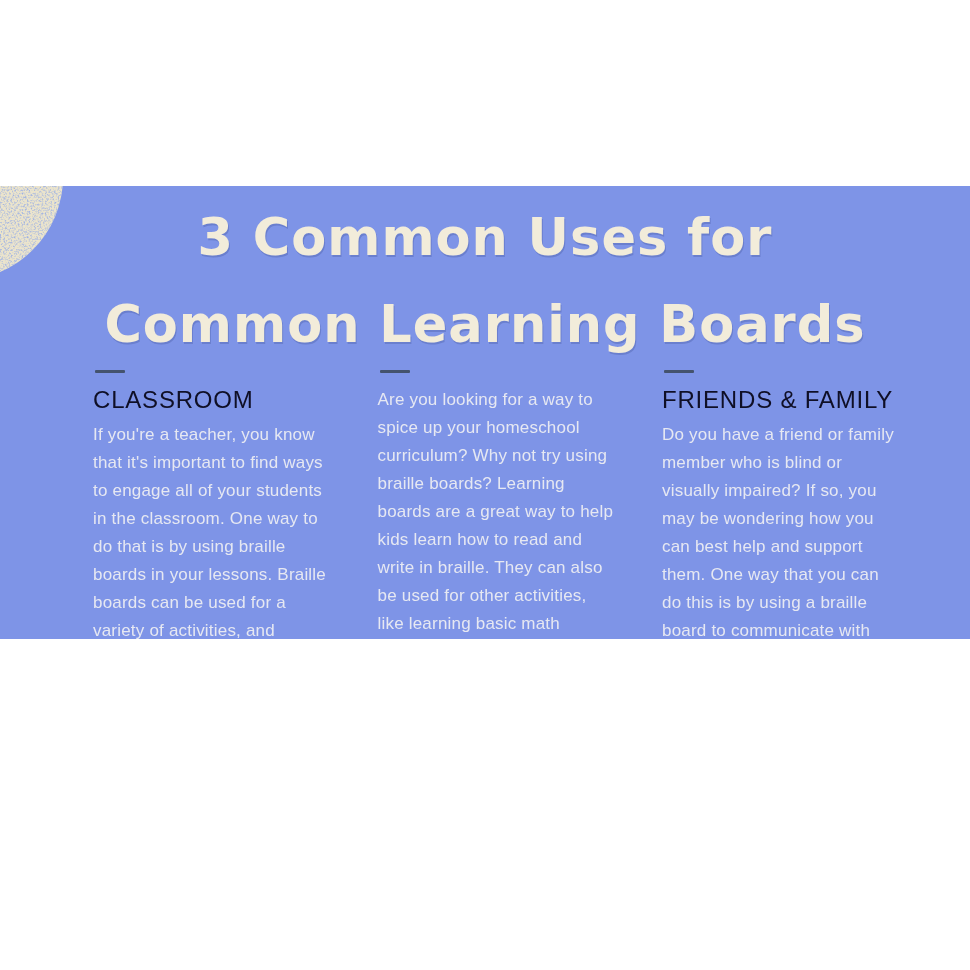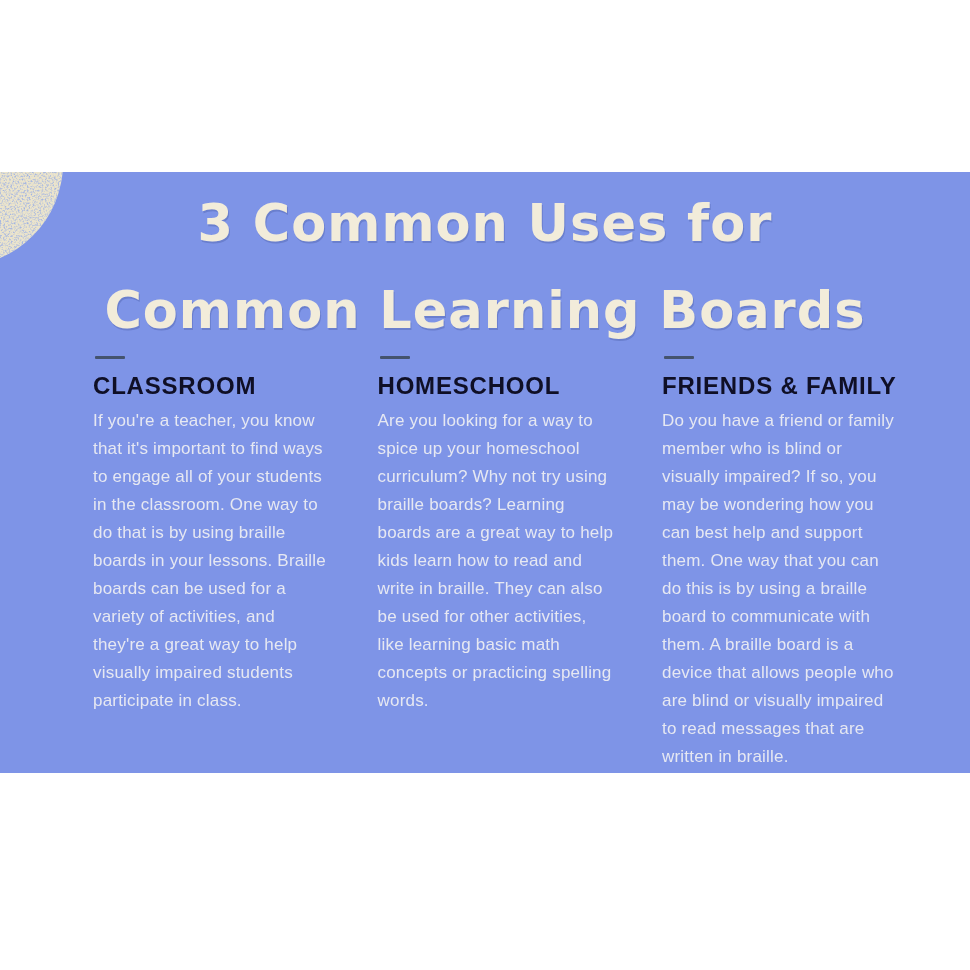"3 Common Uses for" .slide { height: 601px -> 453px; top: 172px -> 186px }
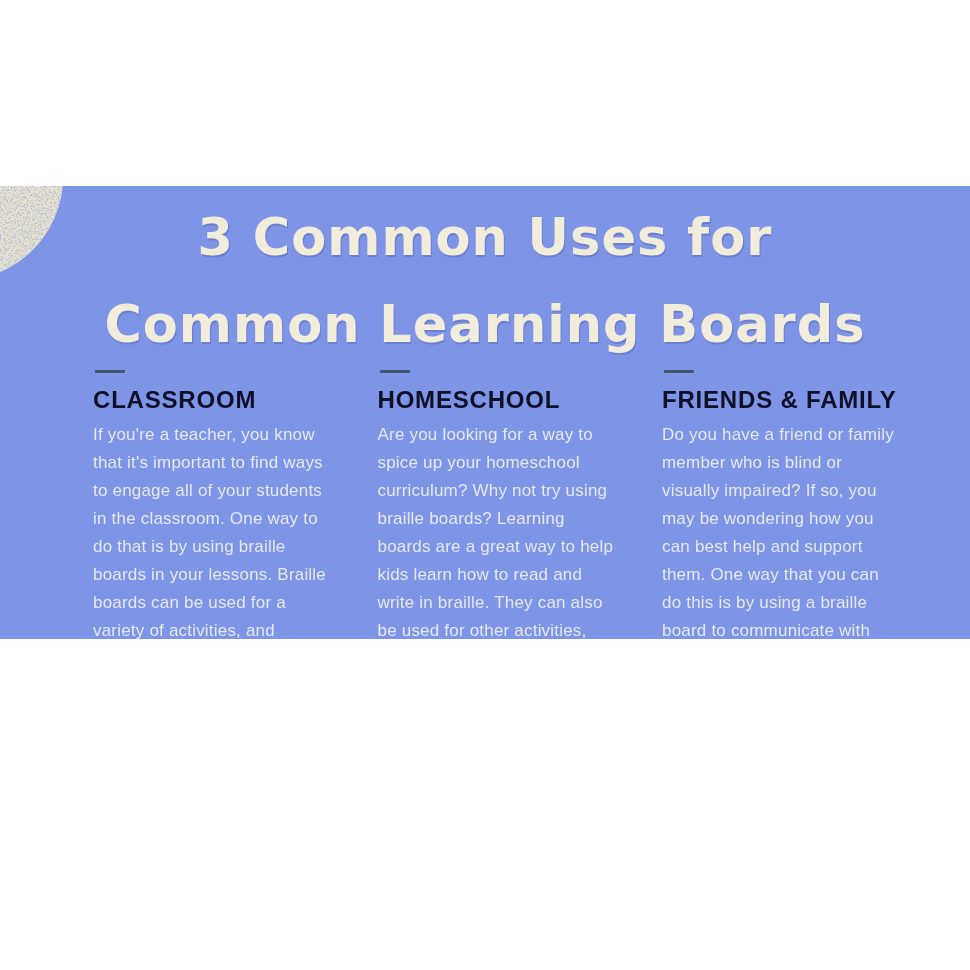"CLASSROOM" .heading { font-weight: bold -> normal }
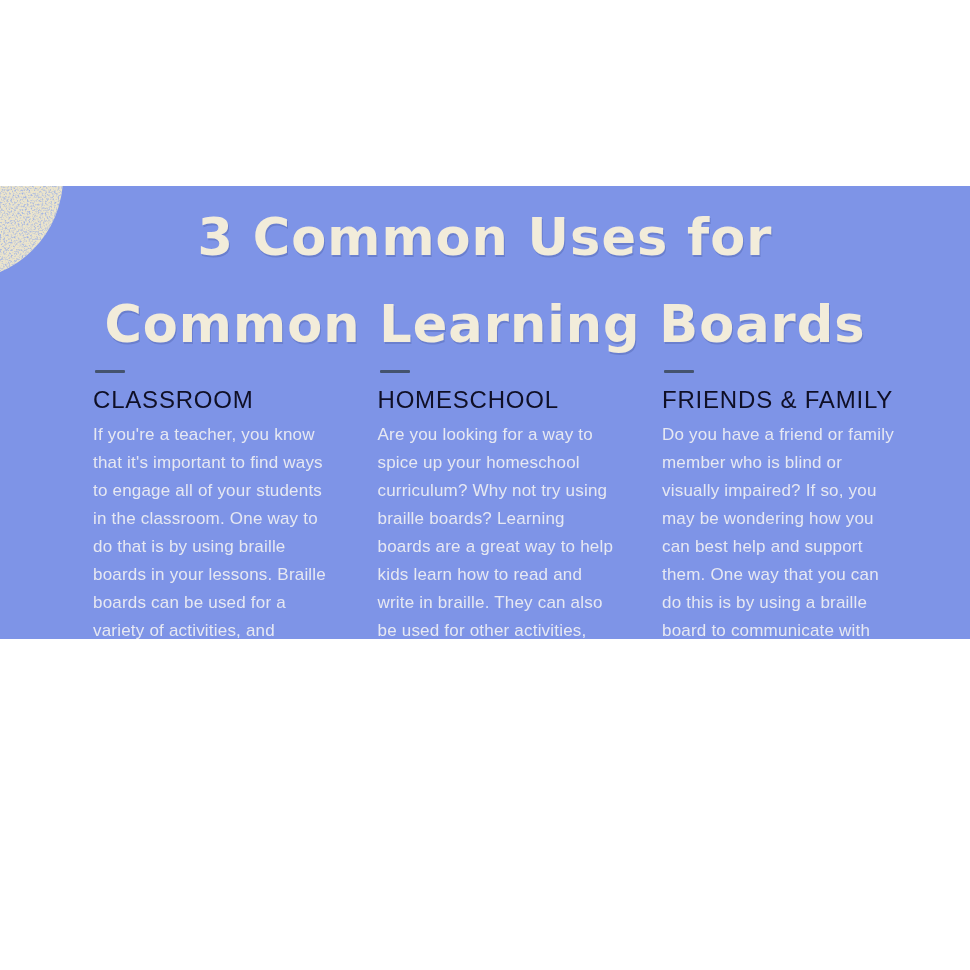"HOMESCHOOL" div.heading { html: <div>HOMESCHOOL</div> -> none }
